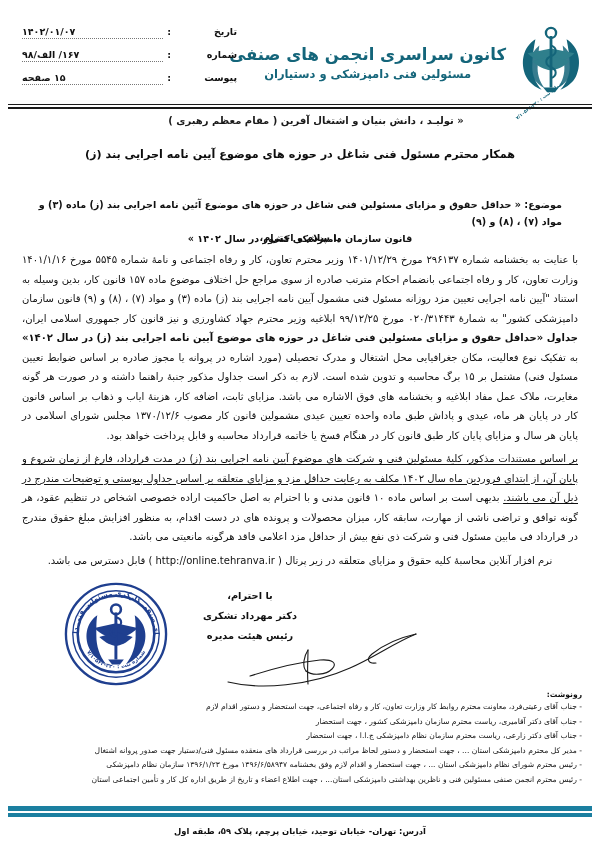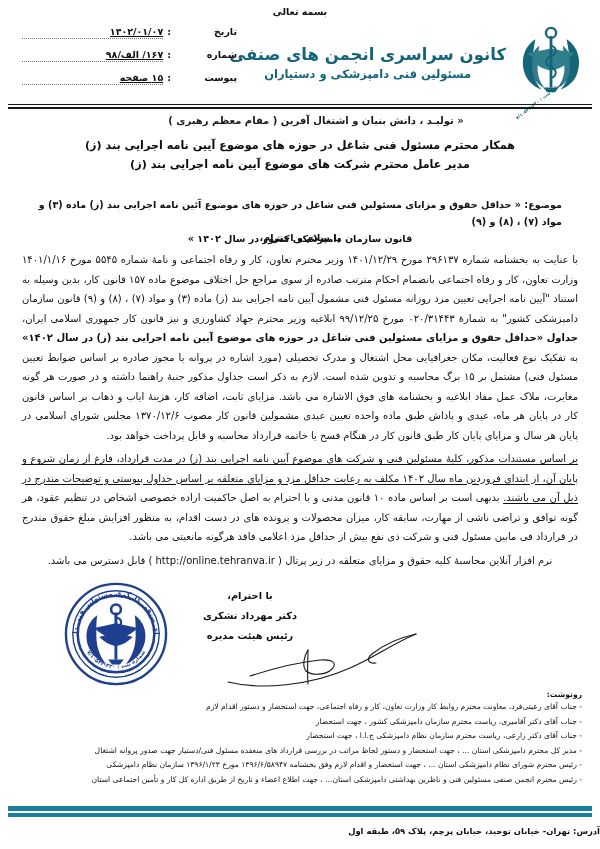"بسمه تعالی" div.bismillah { html: <div>بسمه تعالی</div> -> none }
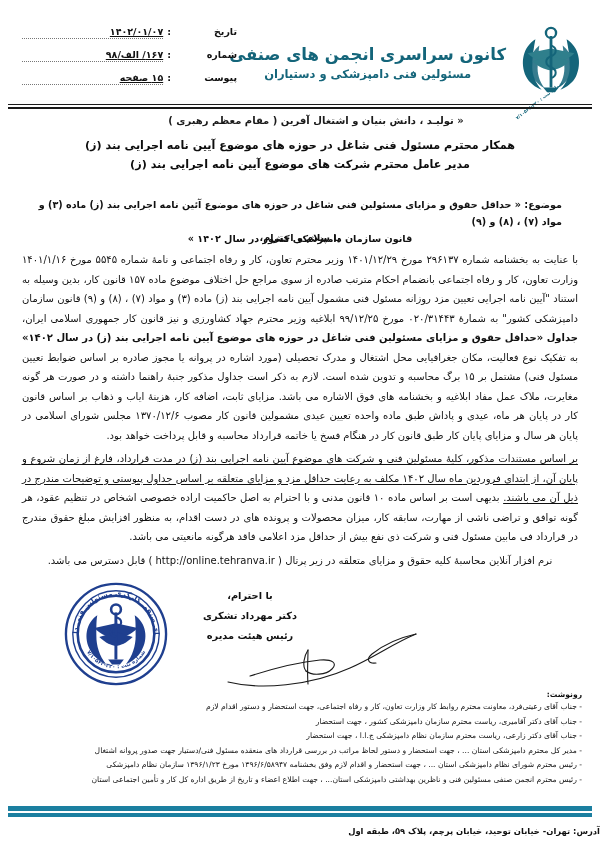"۱۴۰۲/۰۱/۰۷" .meta-value { text-align: right -> left; text-decoration: underline -> none }
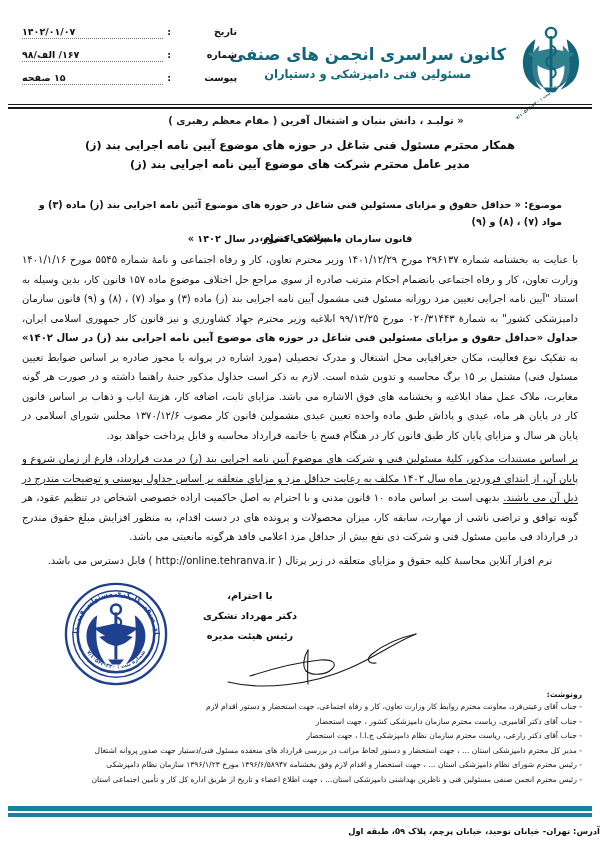"همکار محترم مسئول فنی شاغل" .addressees { top: 136px -> 145px }
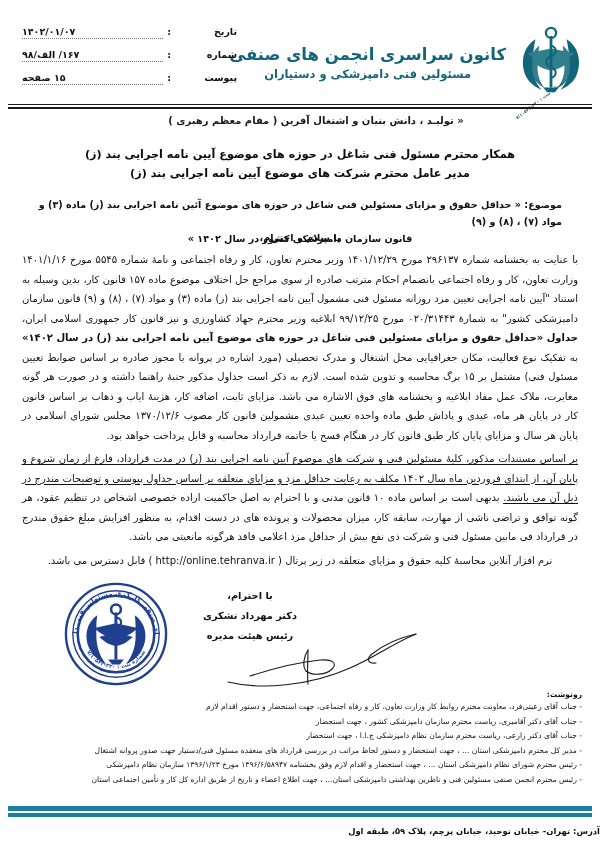"مدیر عامل محترم شرکت های" div { html: <div>مدیر عامل محترم شرکت های موضوع آیین نامه اجرایی بند (ز)</div> -> none }
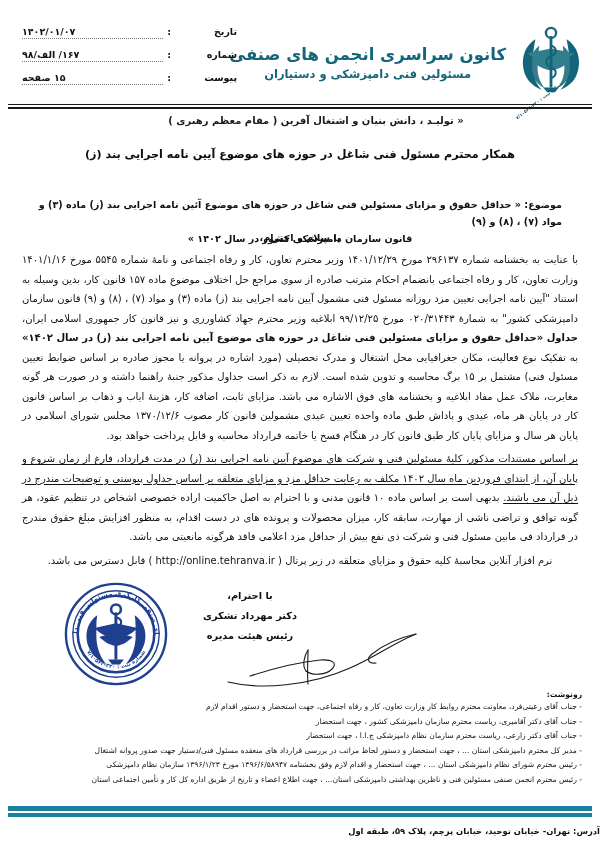"آدرس: تهران- خیابان توحید، خیابان" .footer-address { text-align: none -> center }
